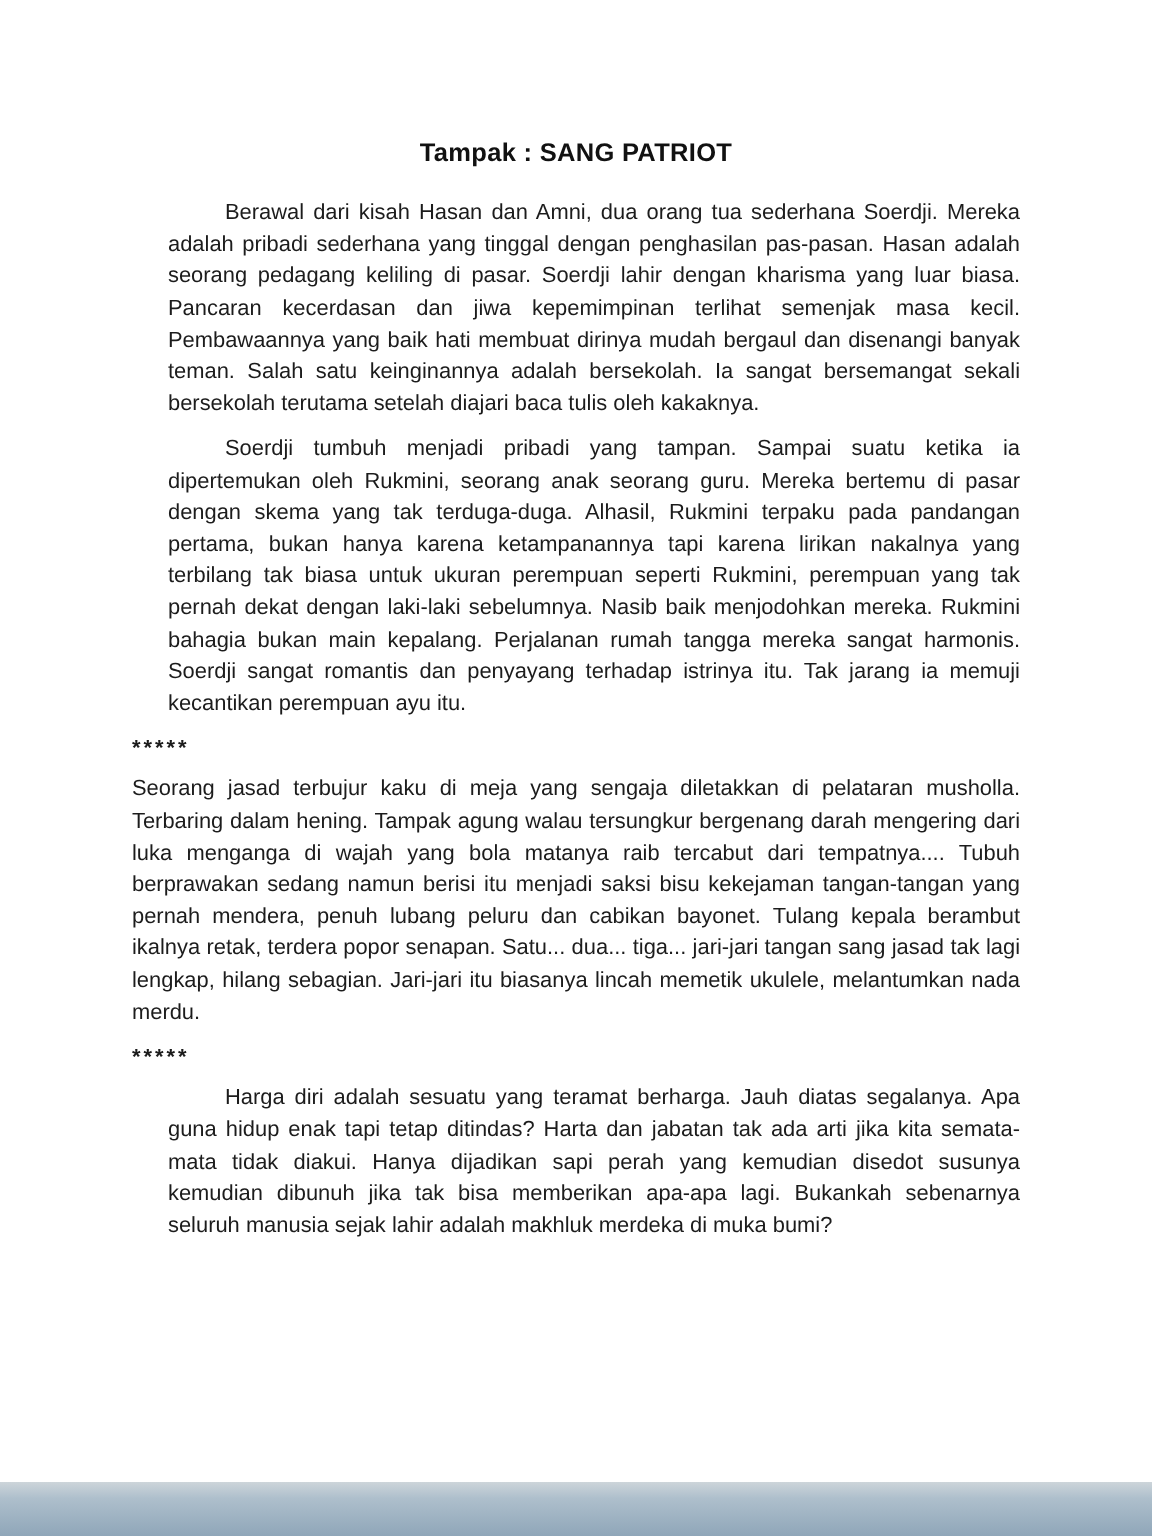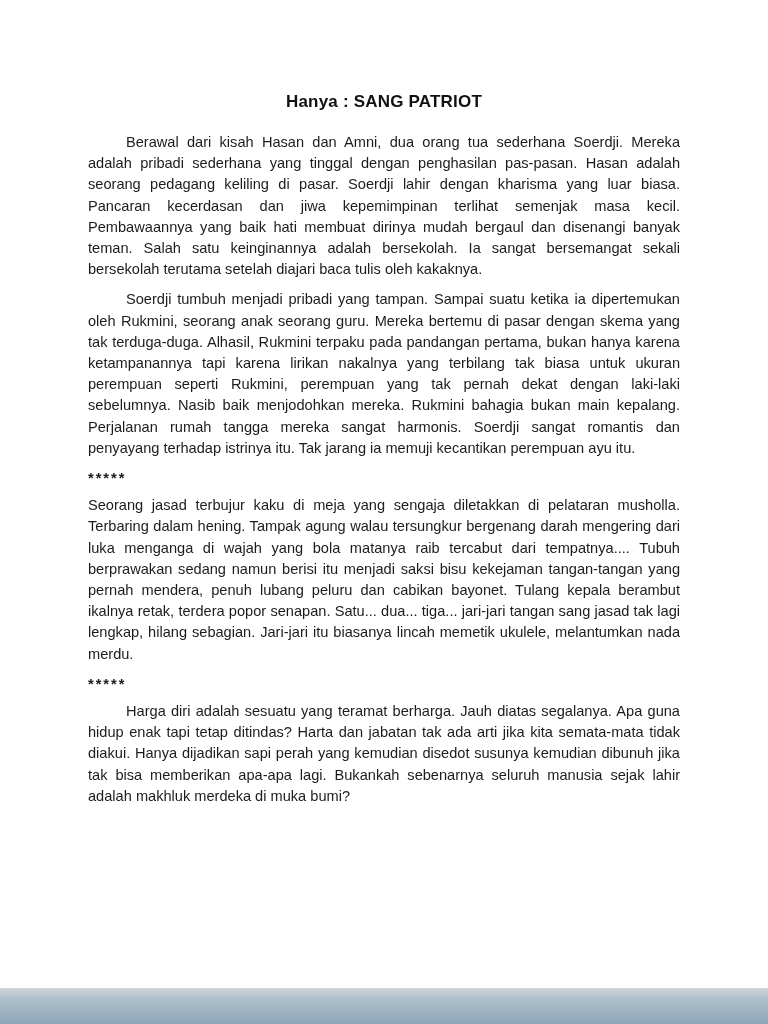"Hanya : SANG PATRIOT" h1.doc-title { text: Hanya -> Tampak }
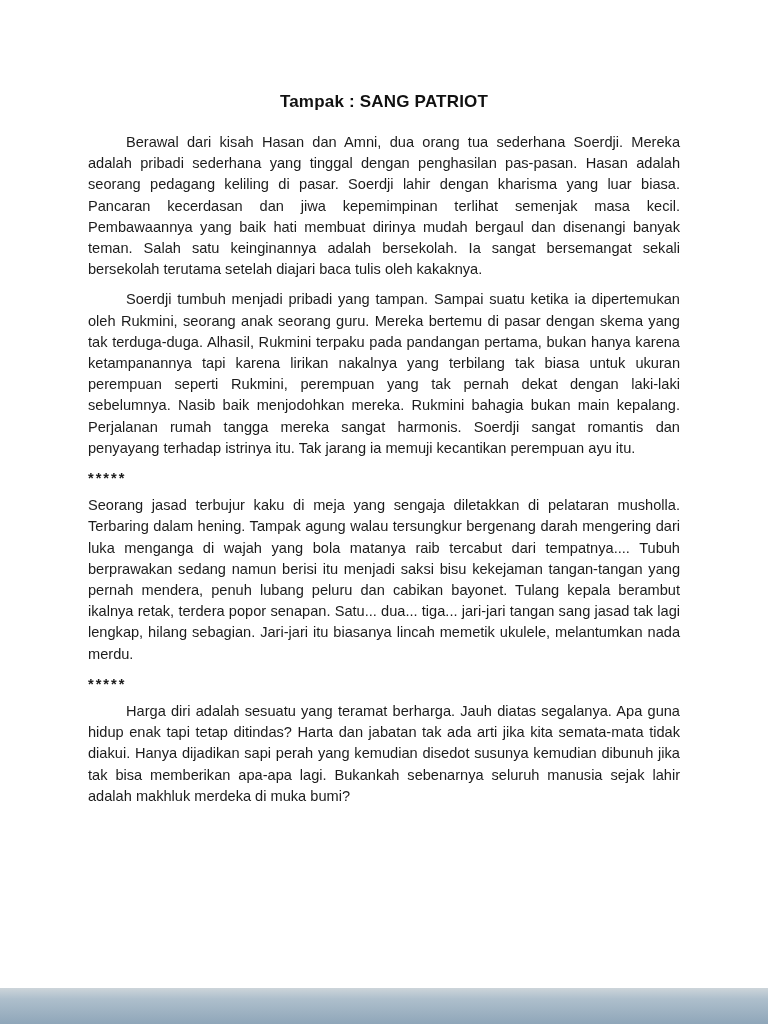"Berawal dari kisah Hasan dan" .para.indent { margin-left: none -> 24px }
